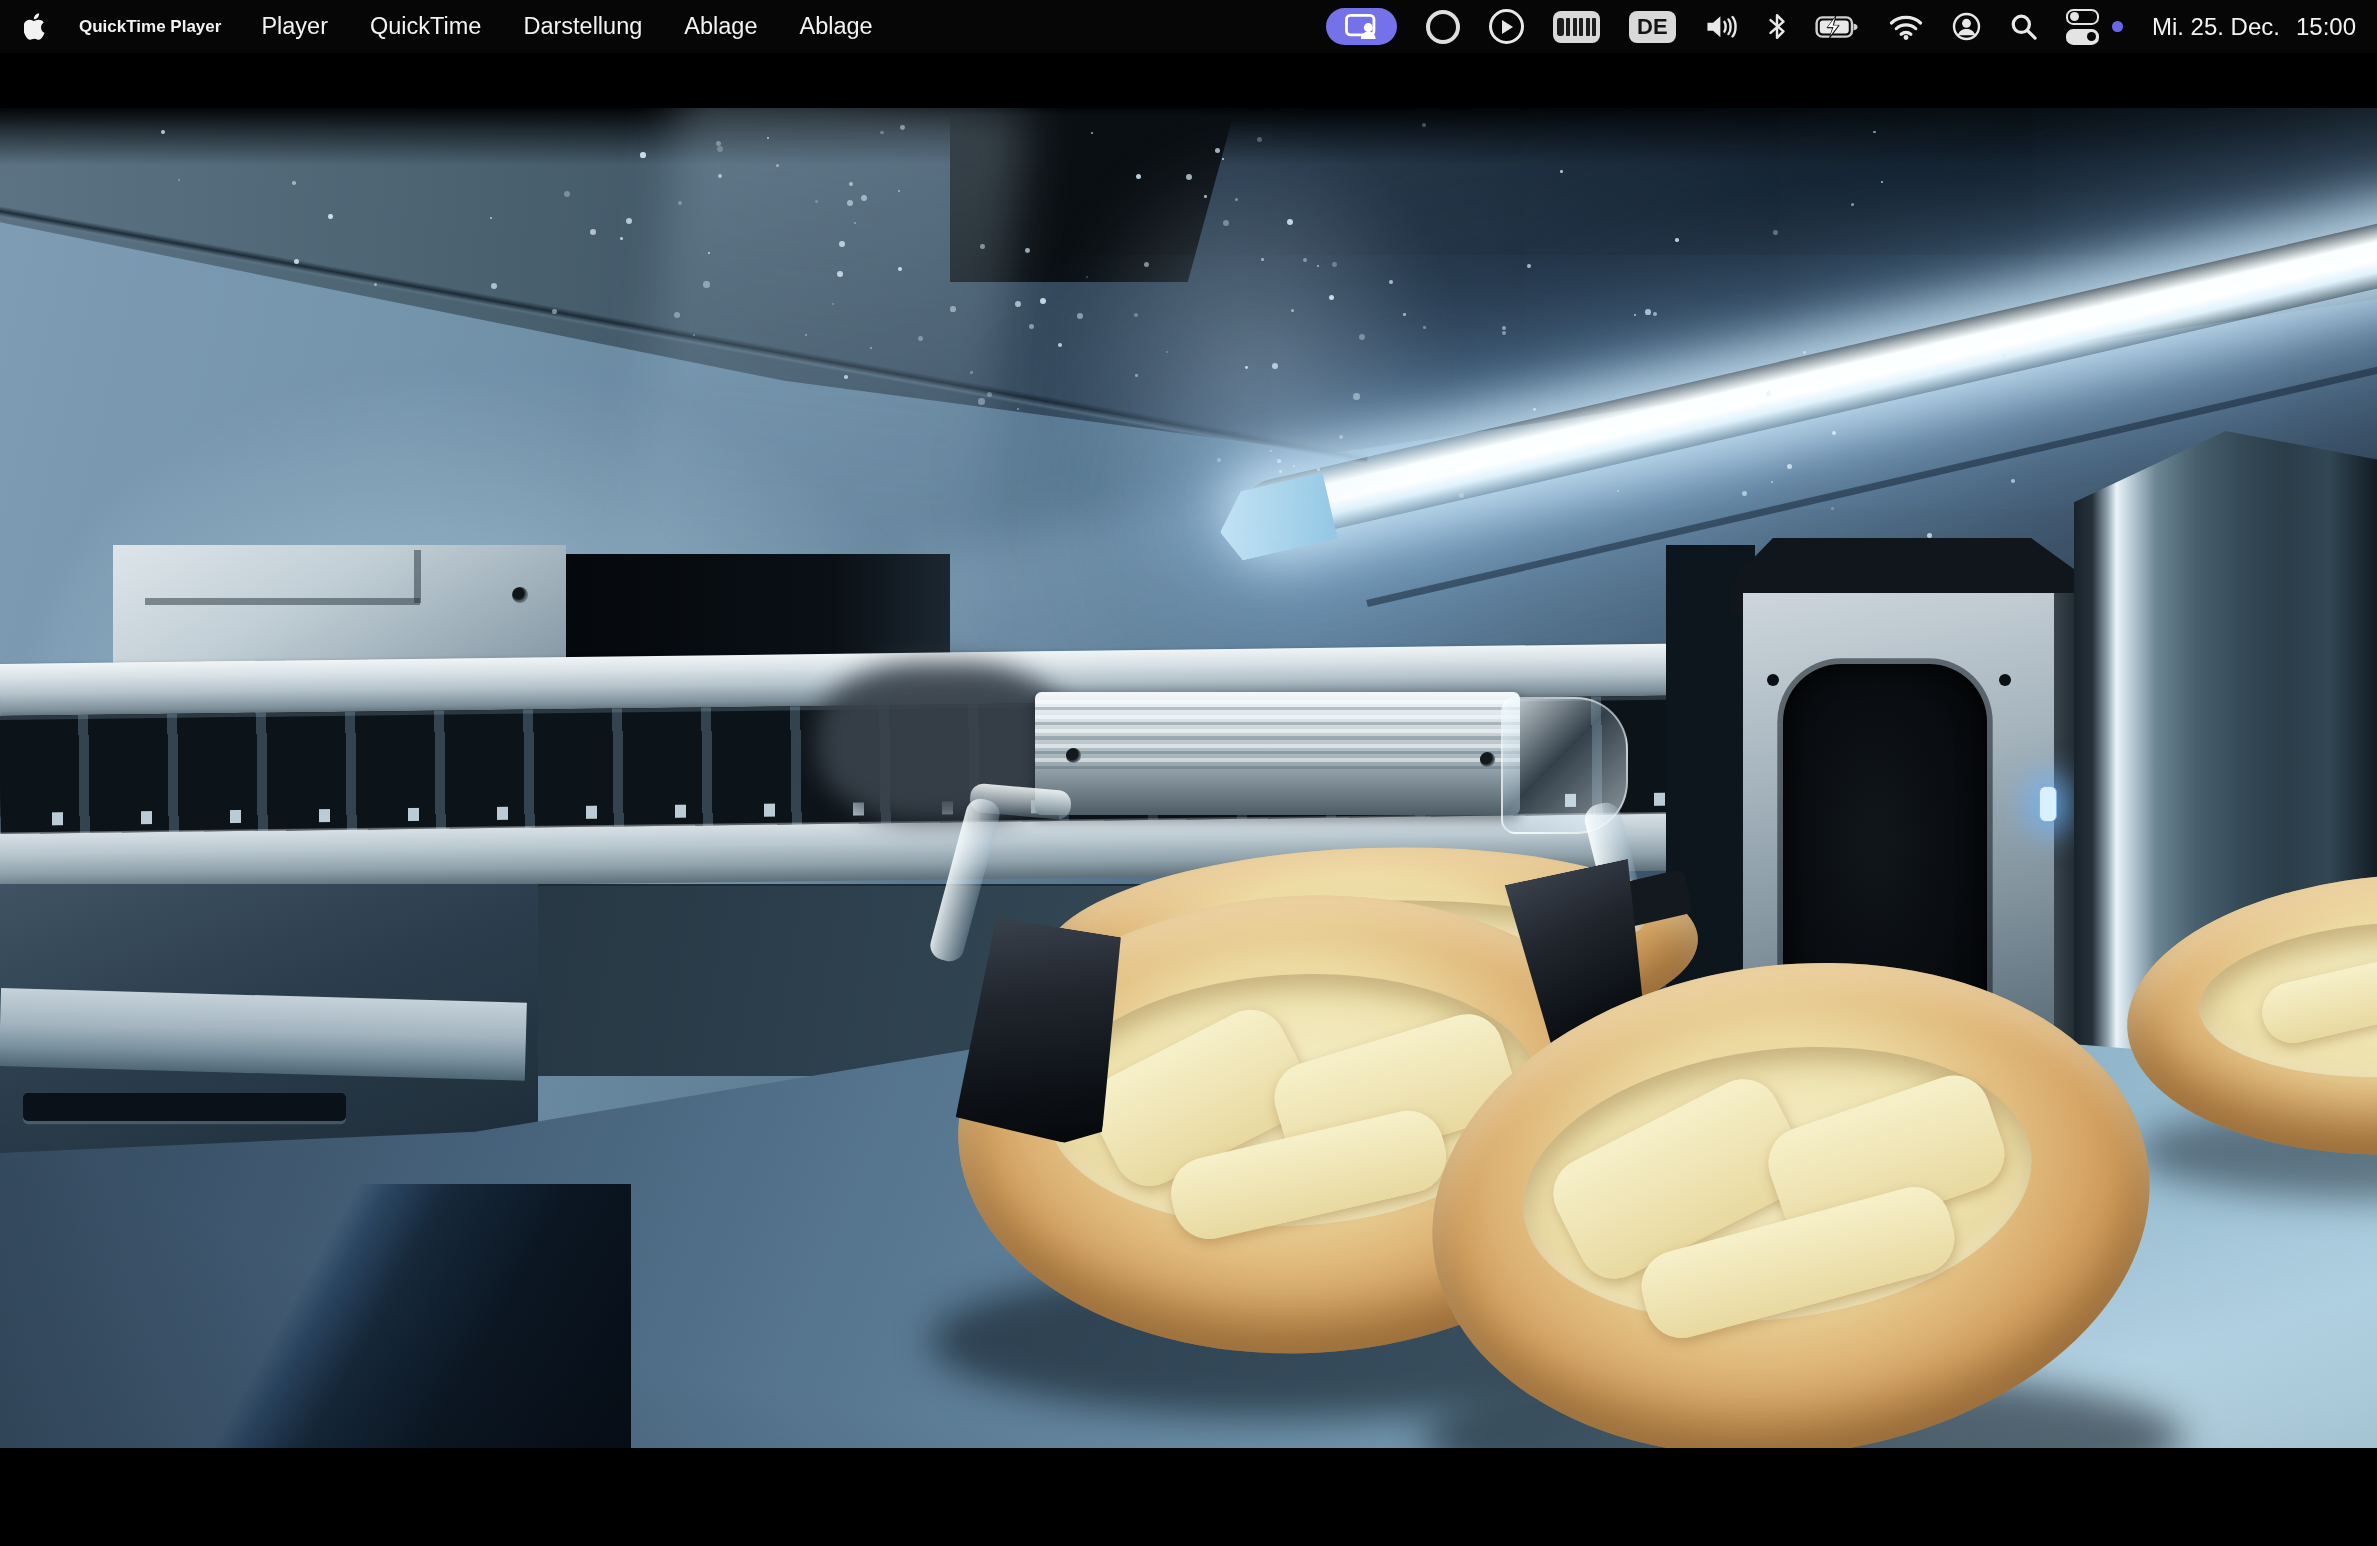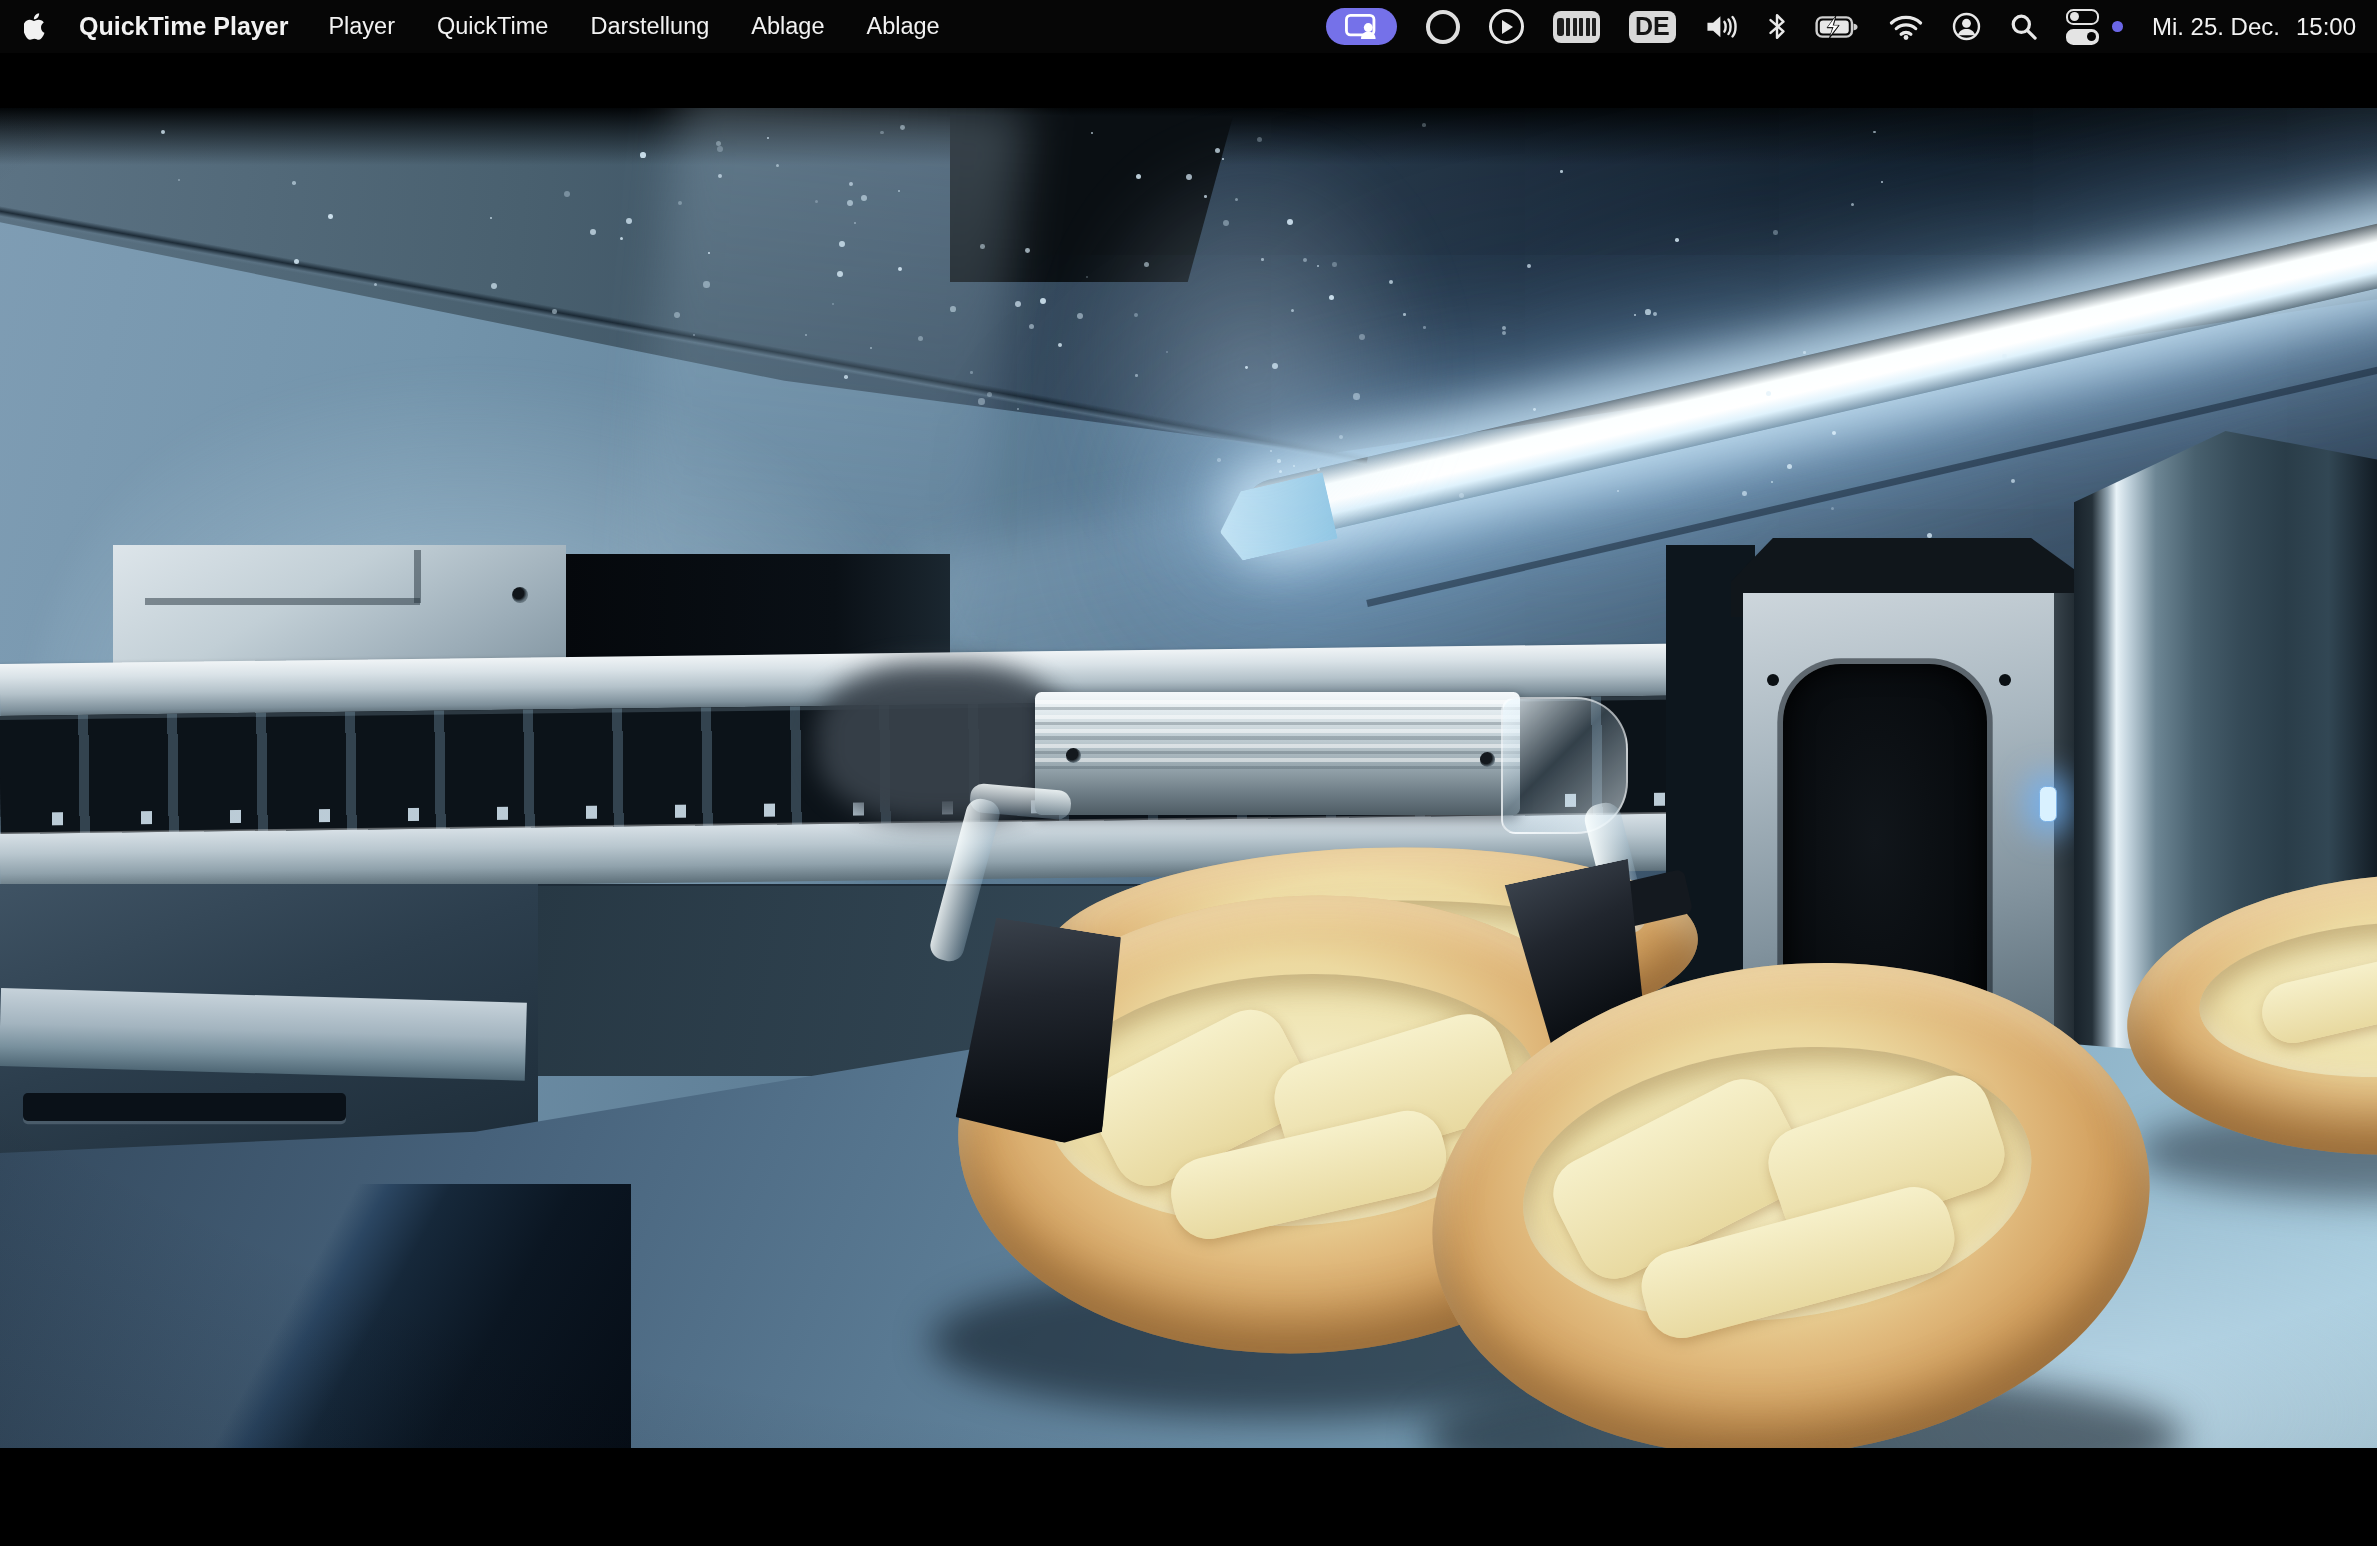"QuickTime Player" .mb-app { font-size: 25px -> 17px }
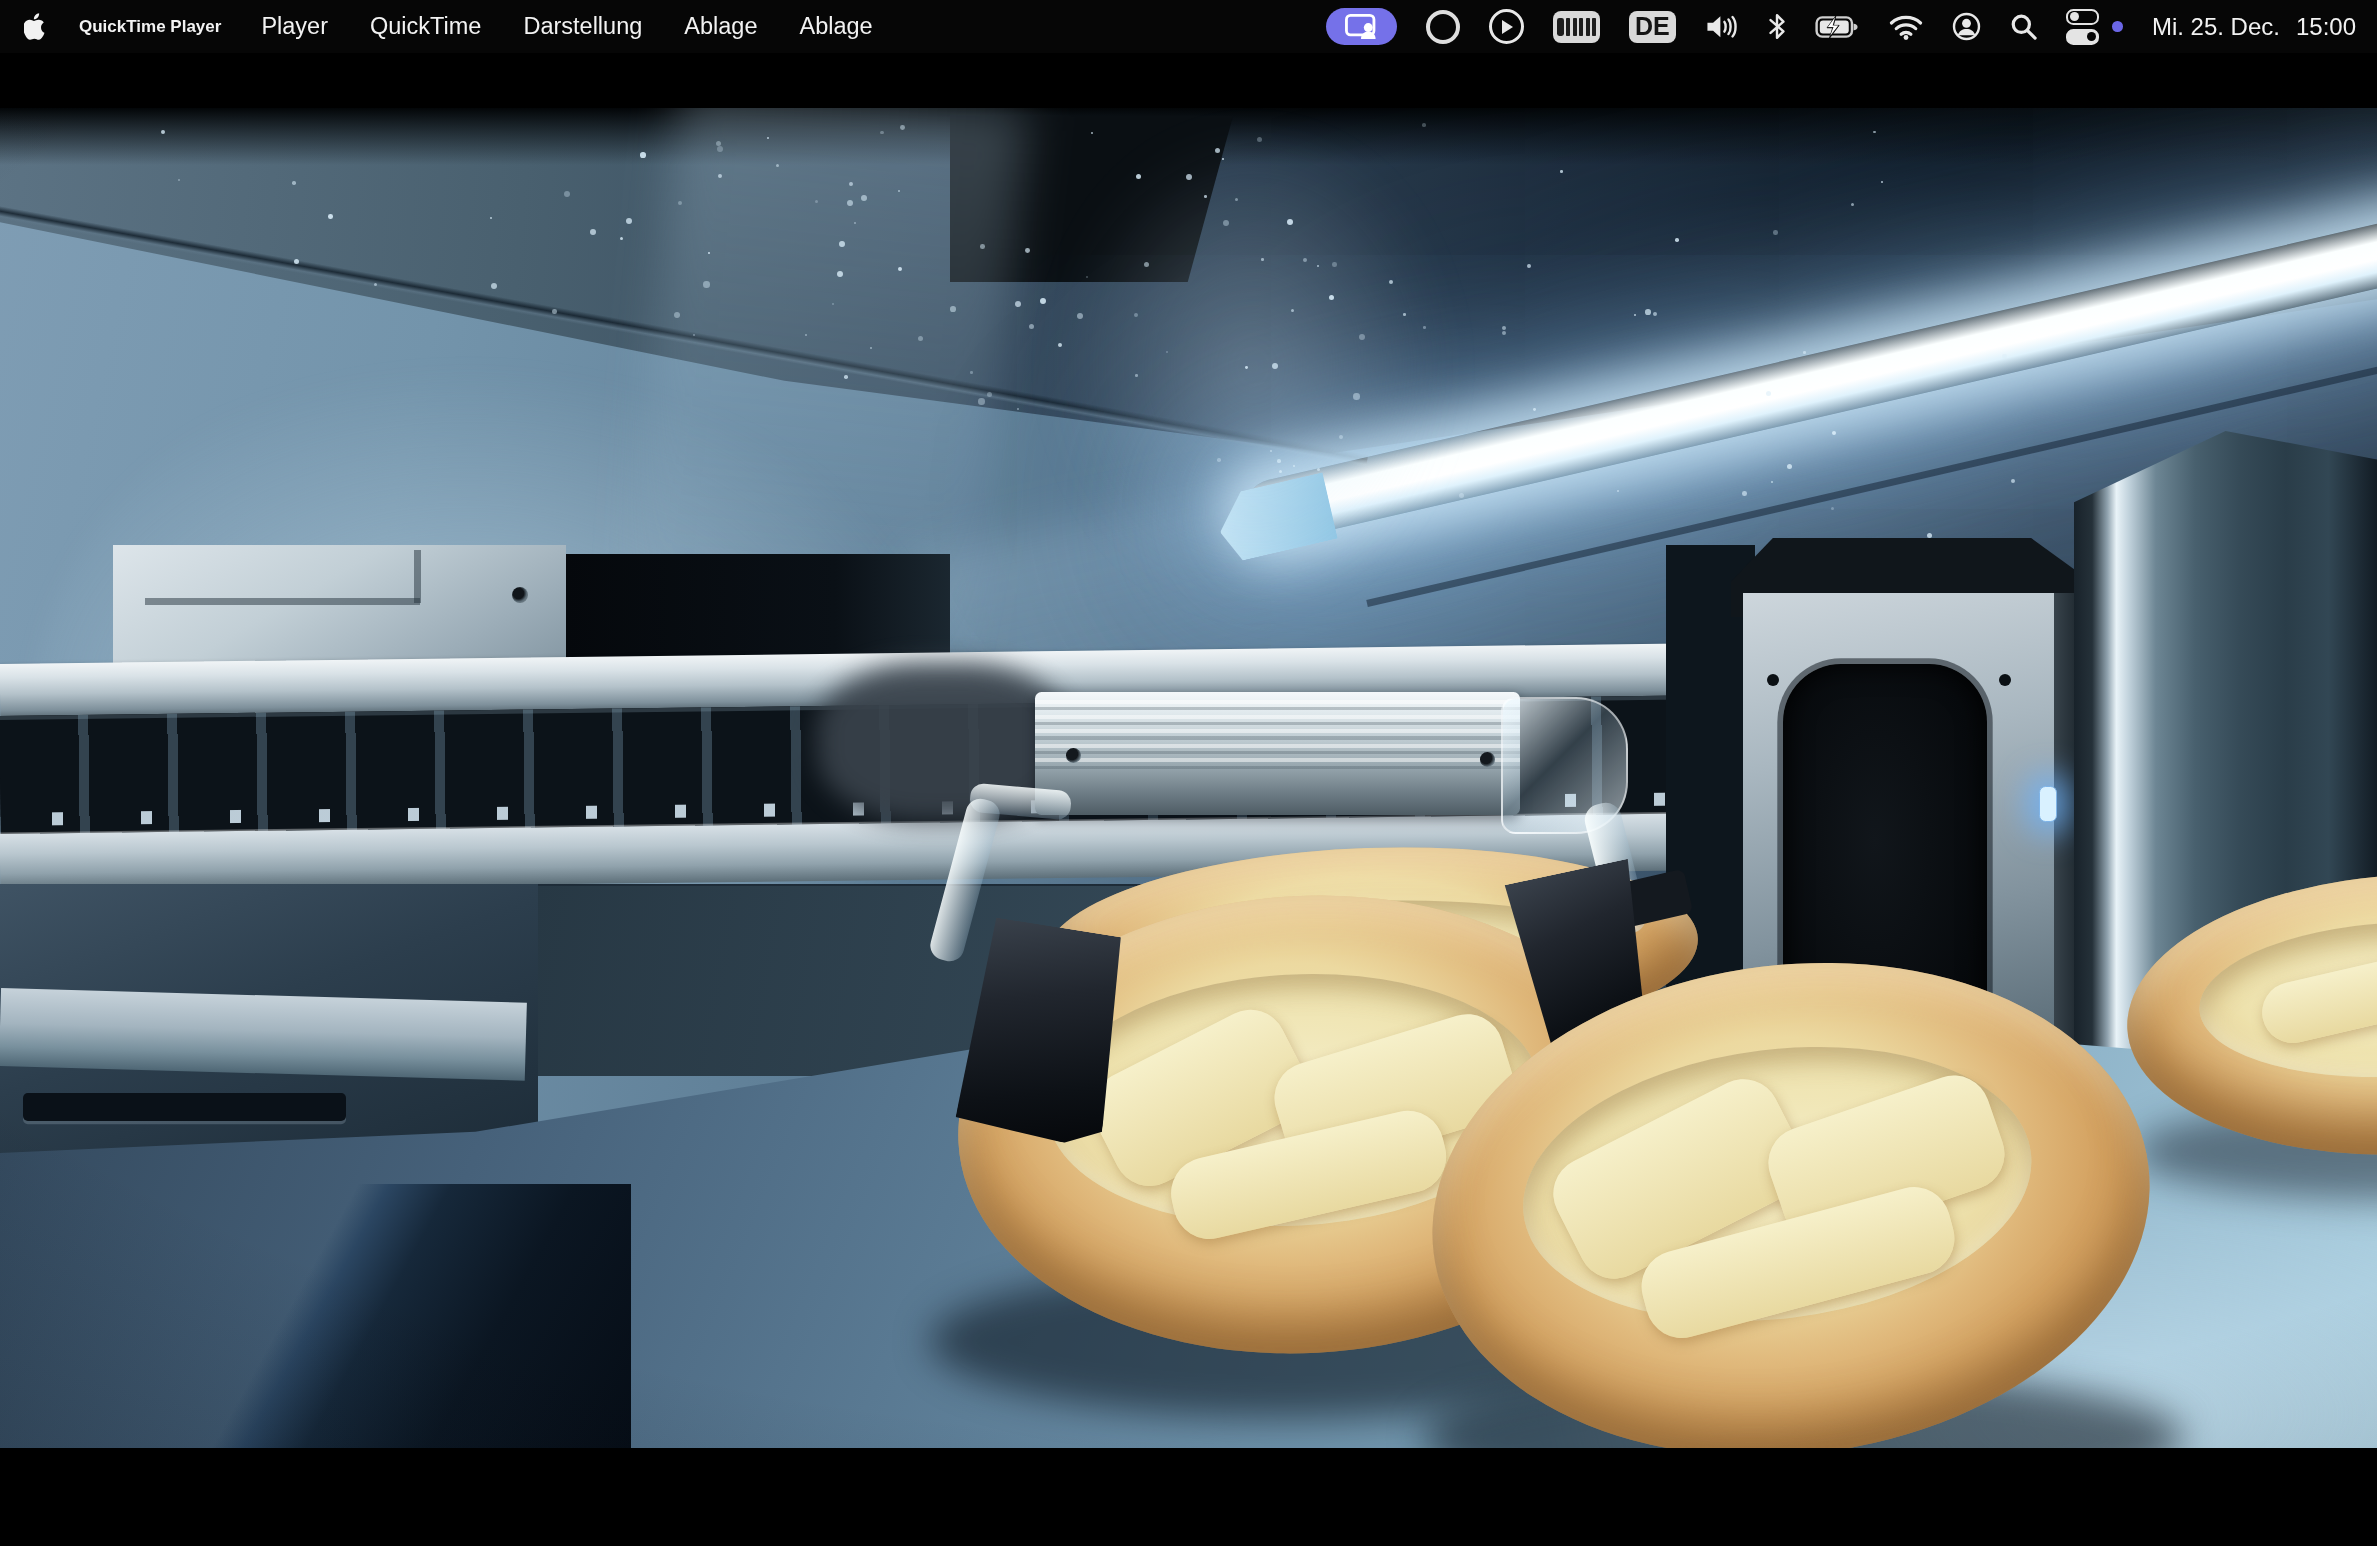"DE" .de-badge { font-size: 25px -> 22px }
